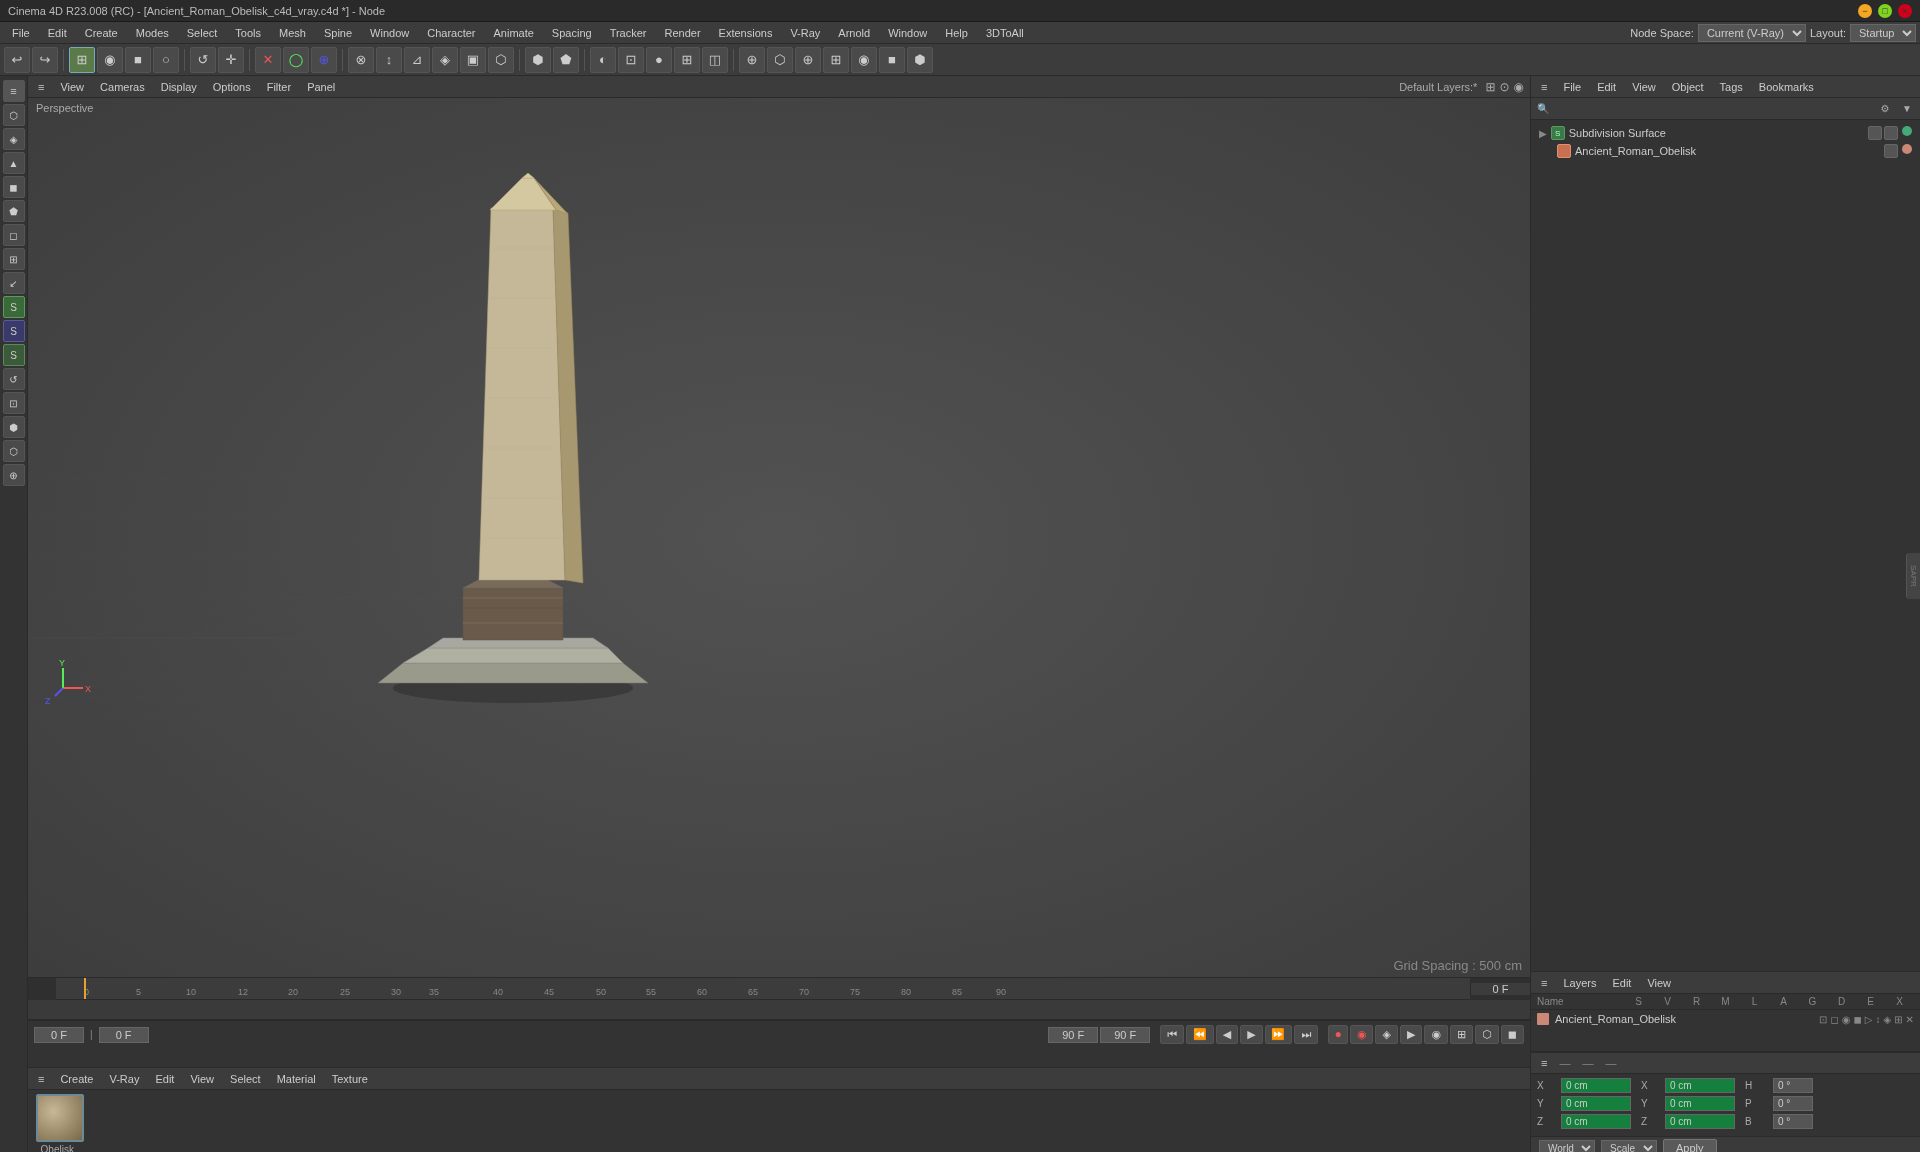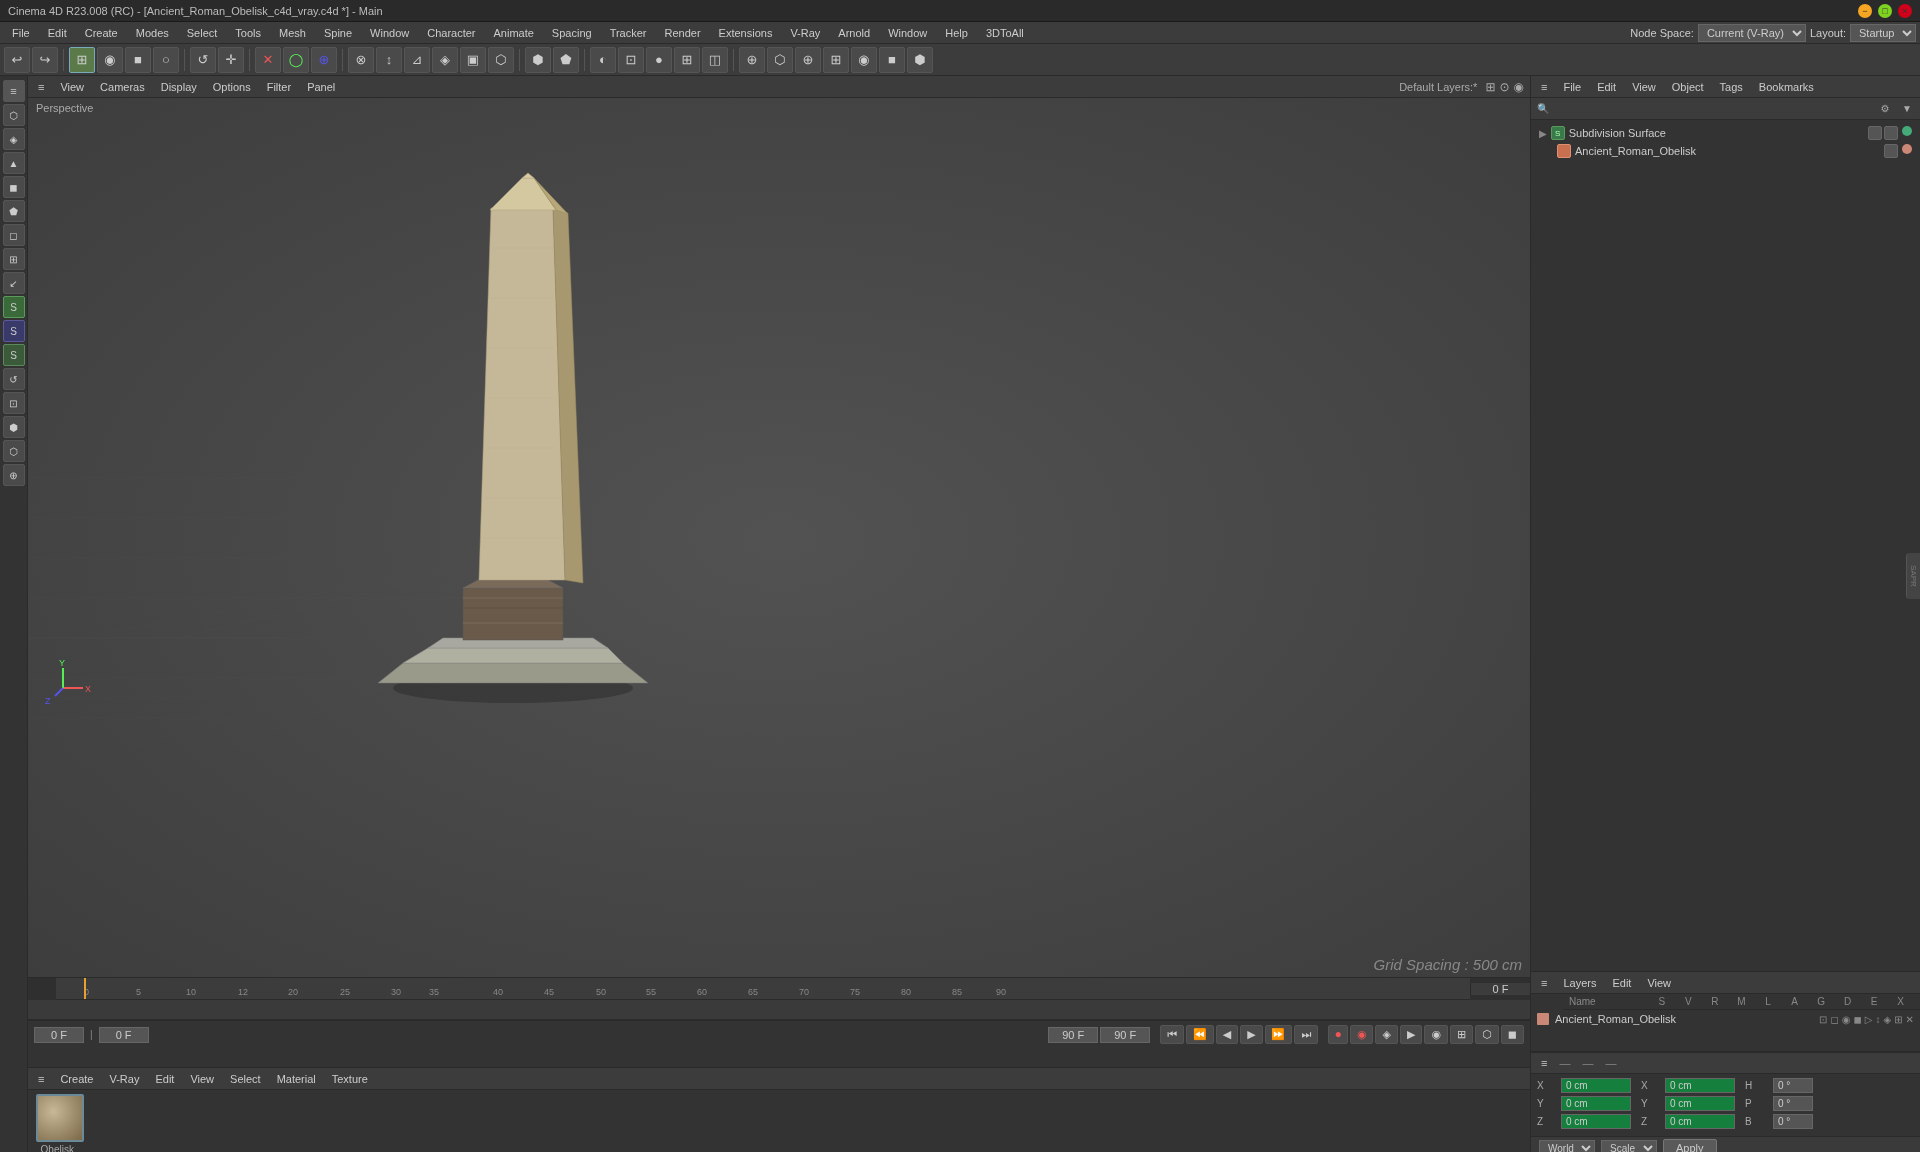"Cinema 4D R23.008 (RC) -" div.title { text: Main -> Node }
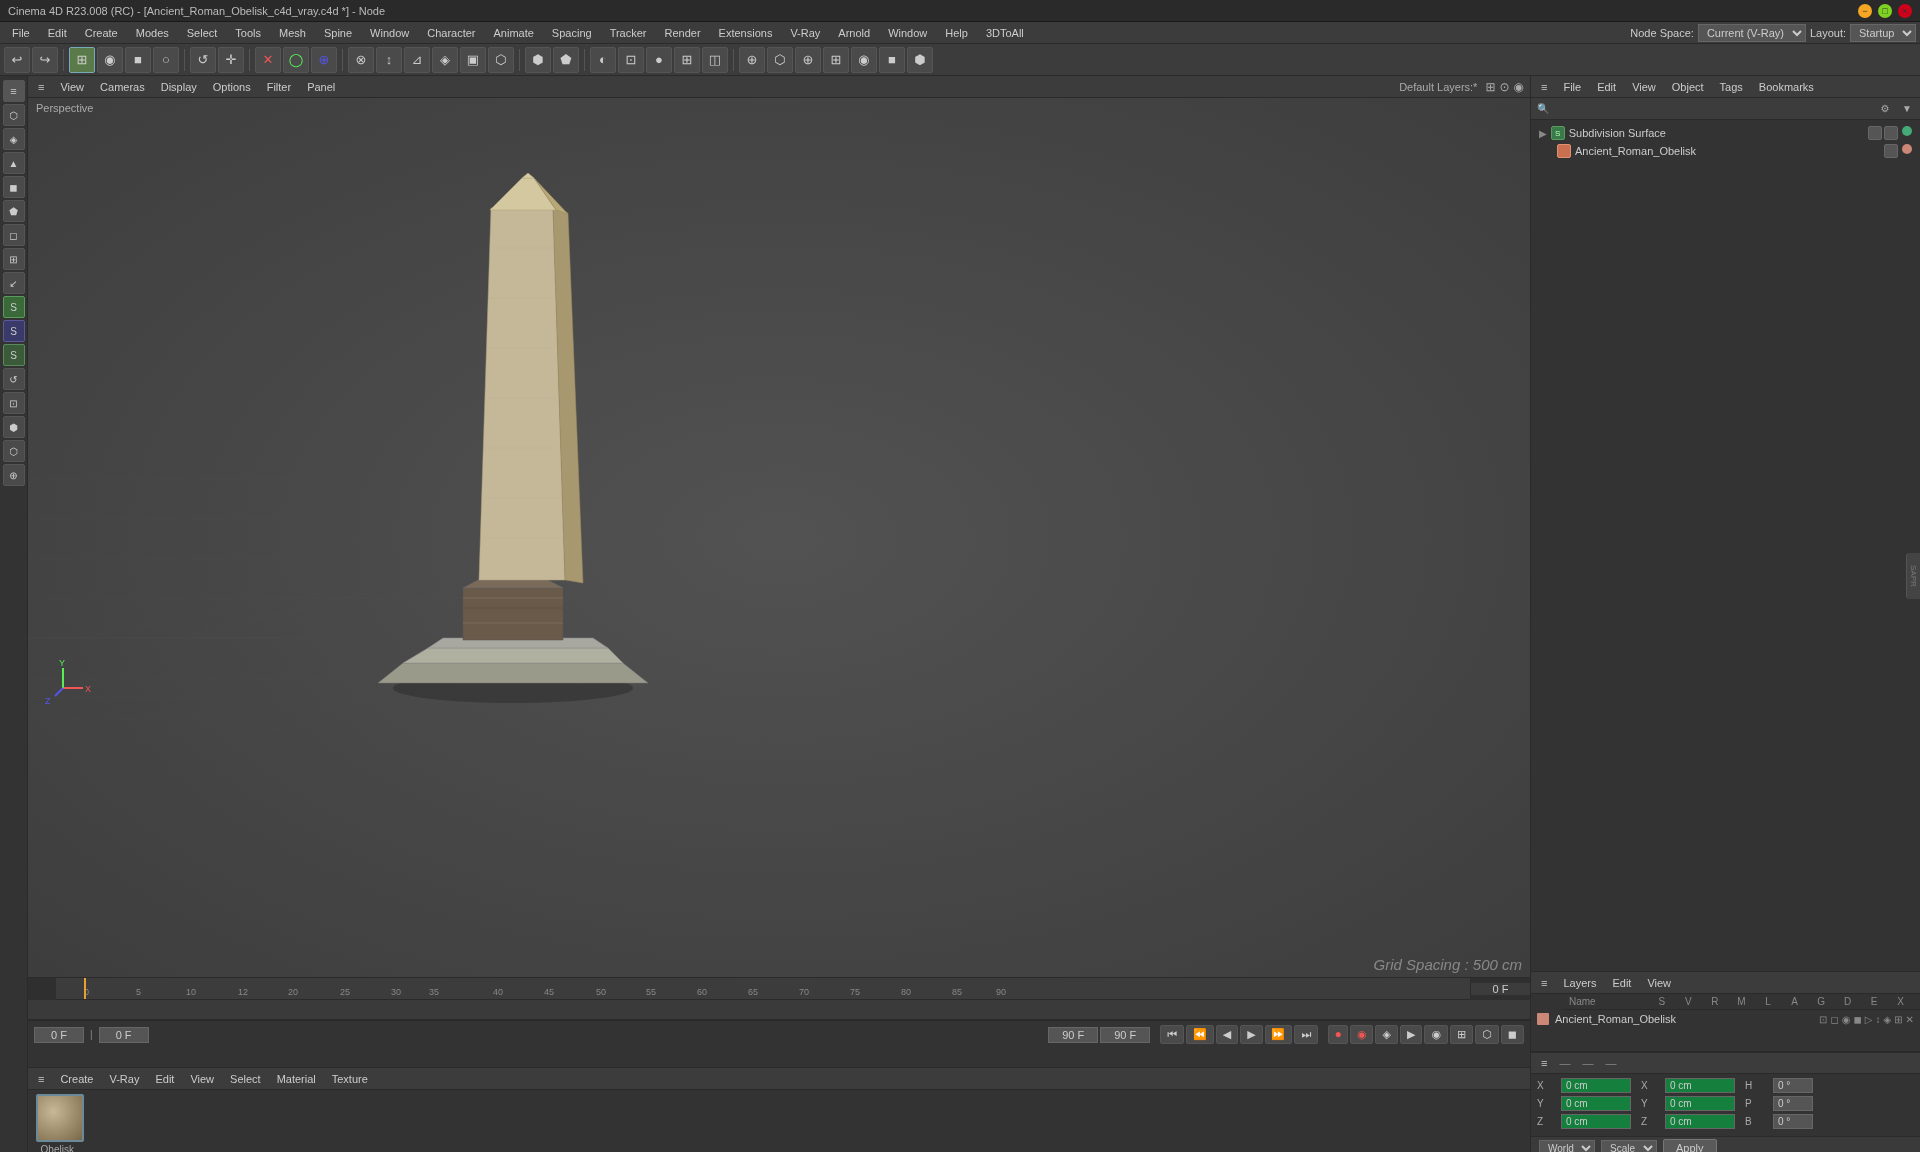"Grid Spacing : 500 cm" #grid-spacing { font-size: 15px -> 13px; font-style: italic -> none }
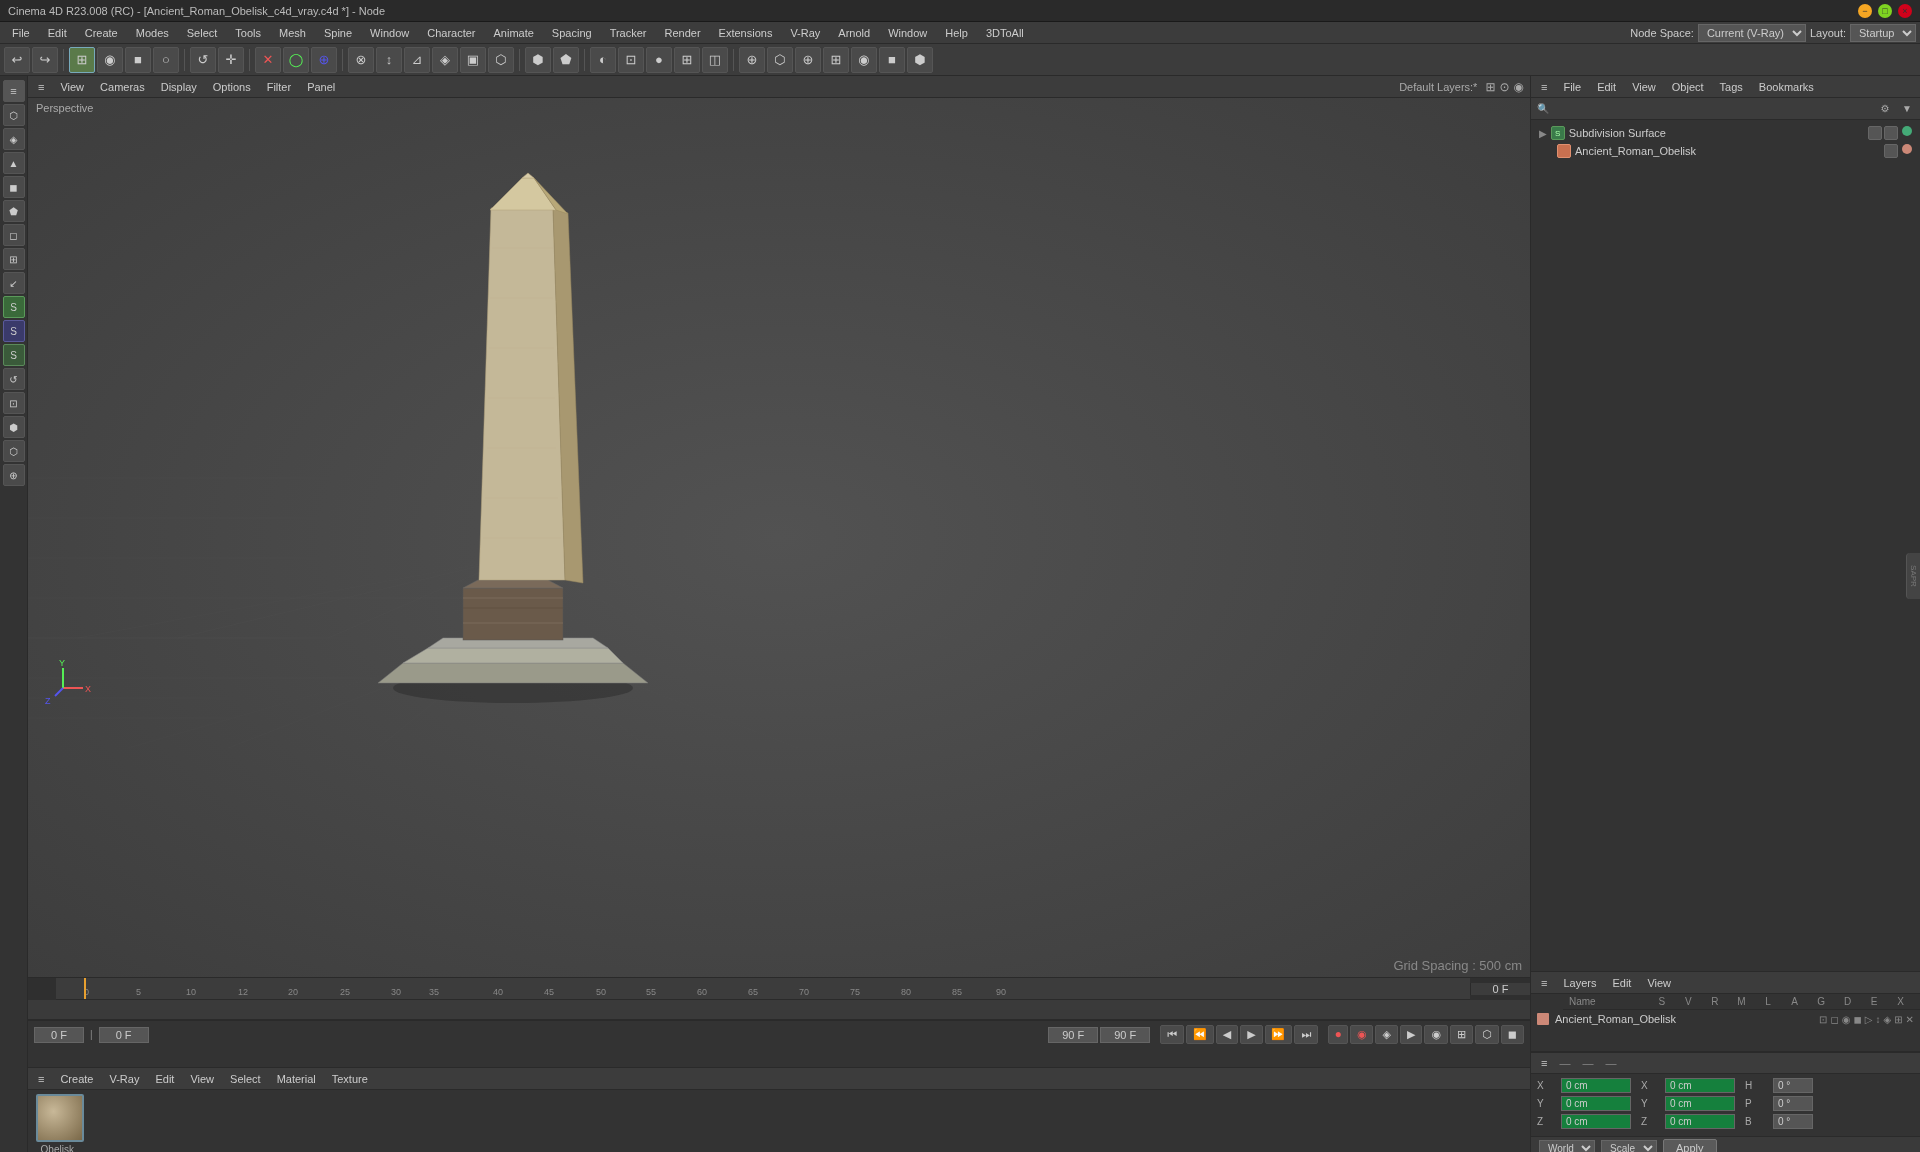"Name" div { margin-left: 32px -> none }
